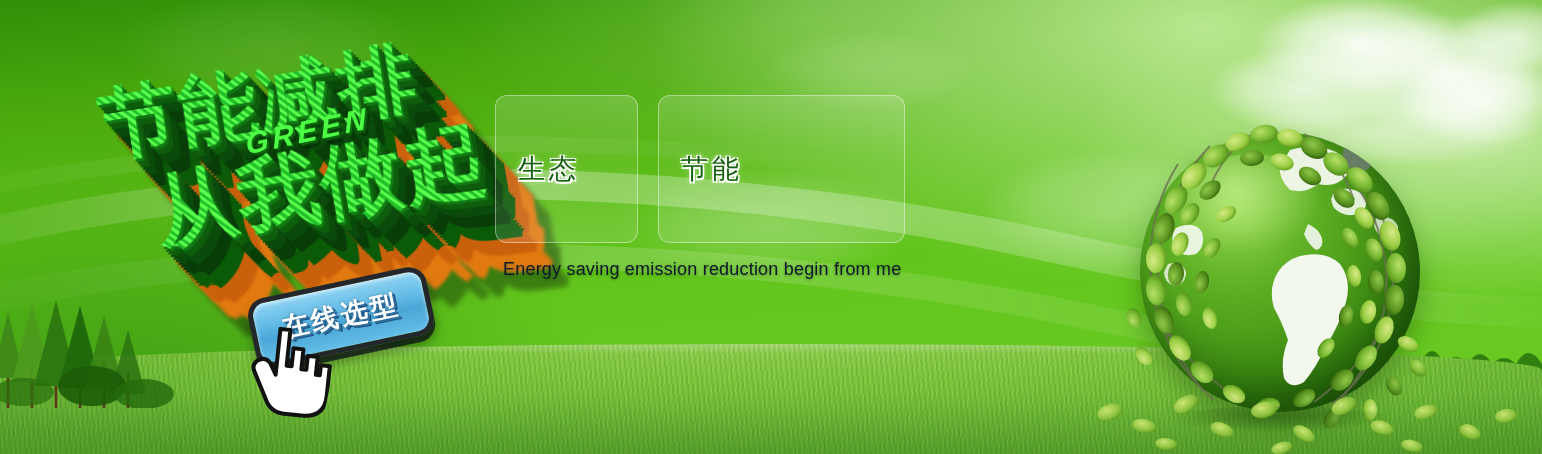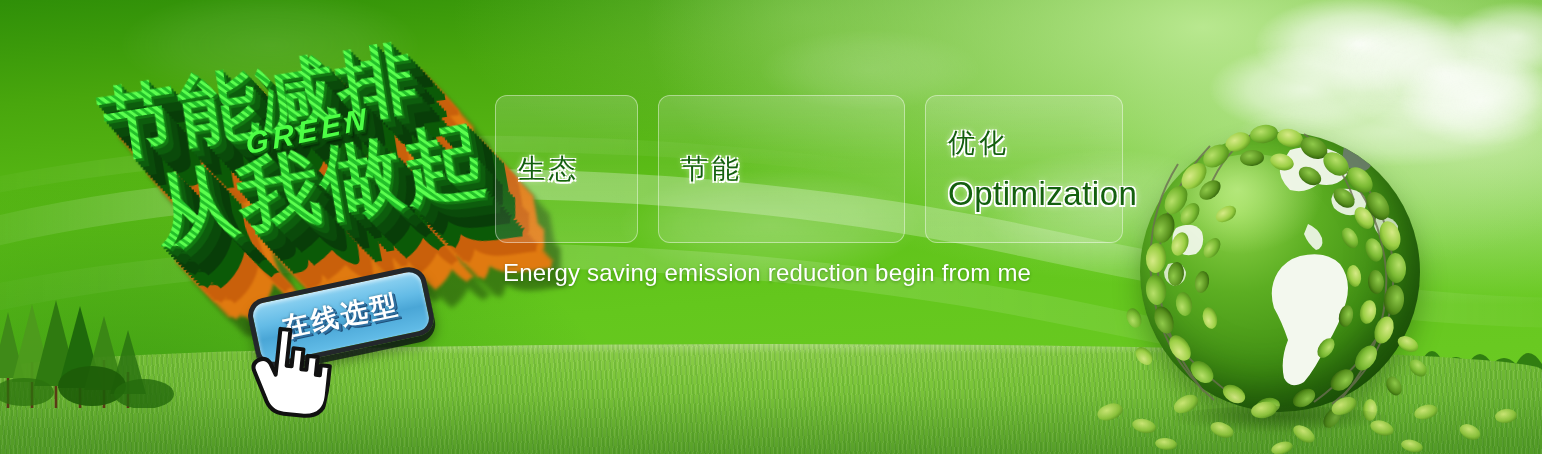"优化" div.feature { html: <div> <div>优化</div> <div>Optimization</div> </div> -> none }
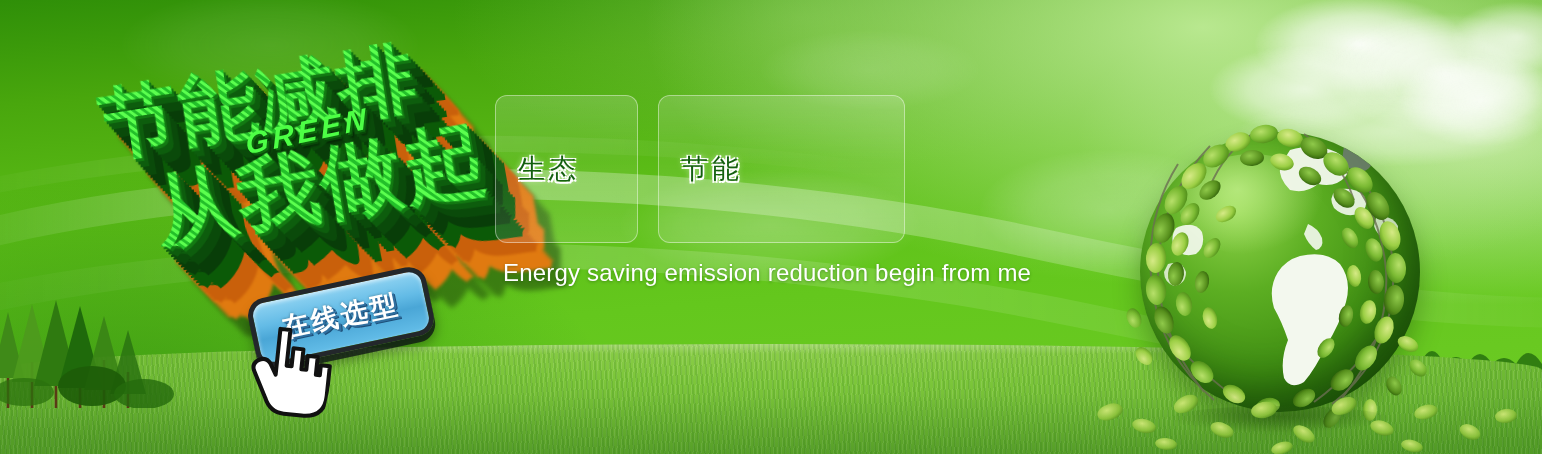"Energy saving emission reduction begin" .tagline { color: #ffffff -> #0f172a; font-size: 24px -> 18px }
